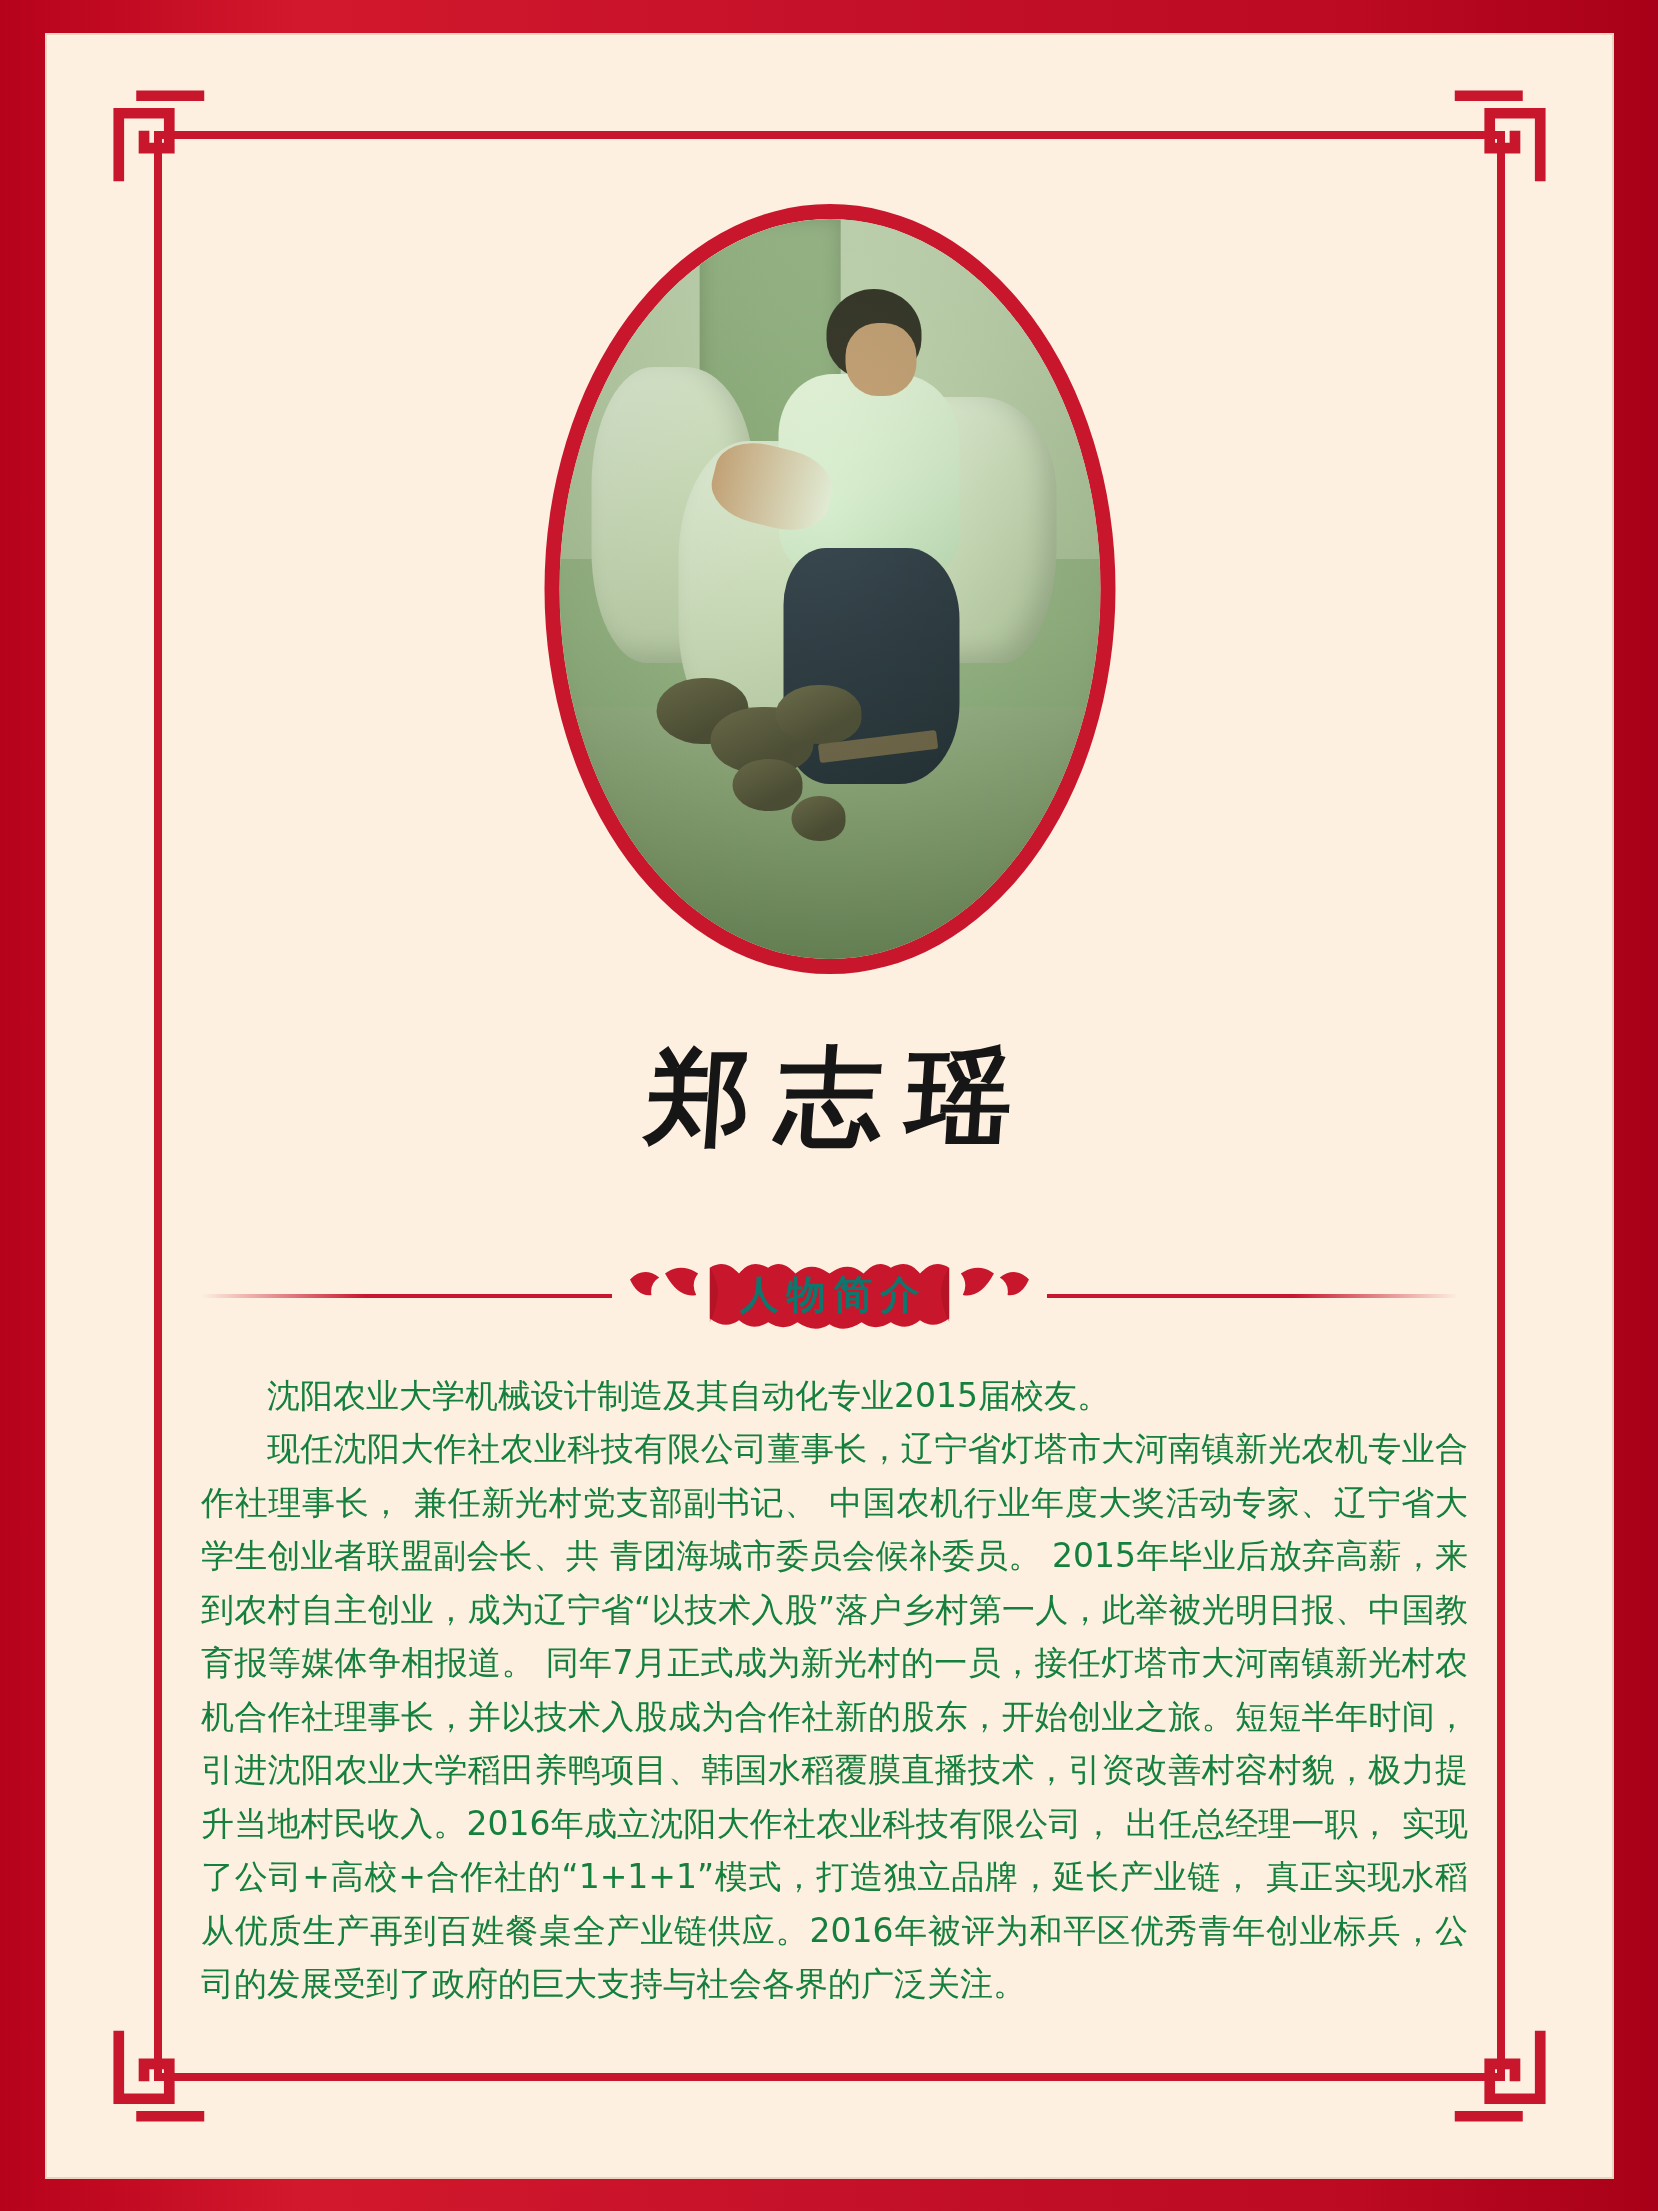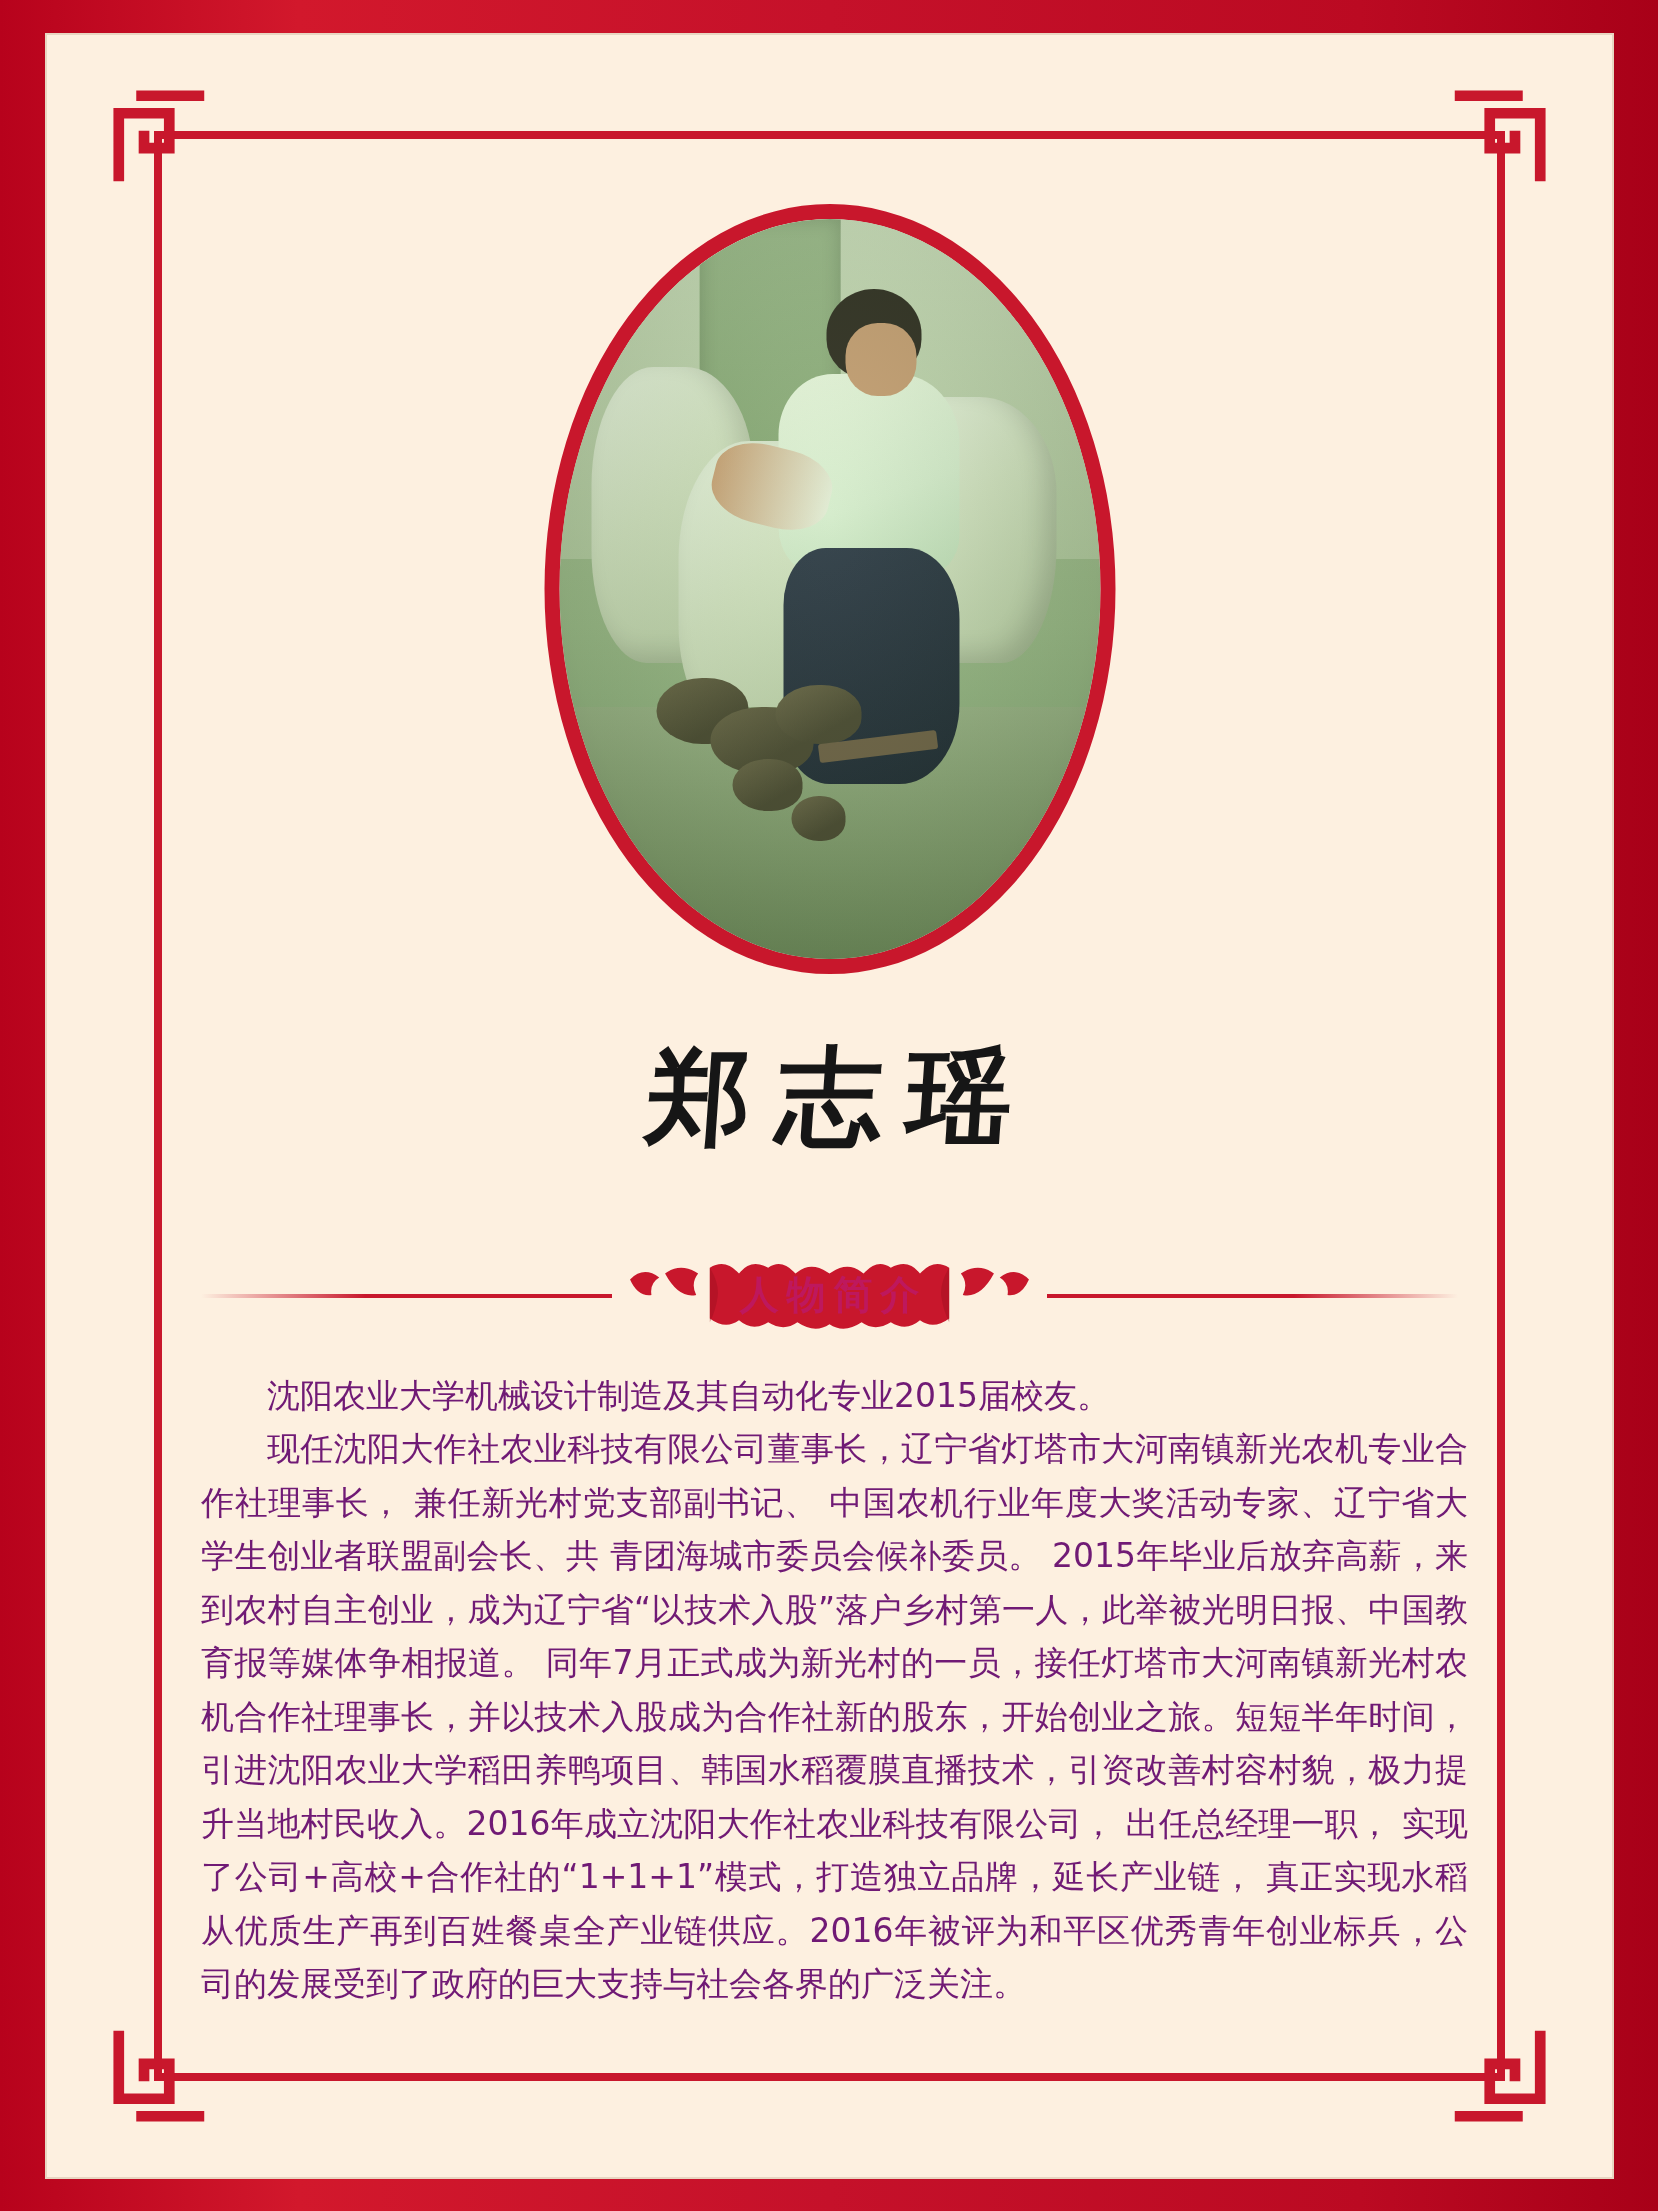"人物简介" .ribbon-text { color: #be185d -> #0f766e }
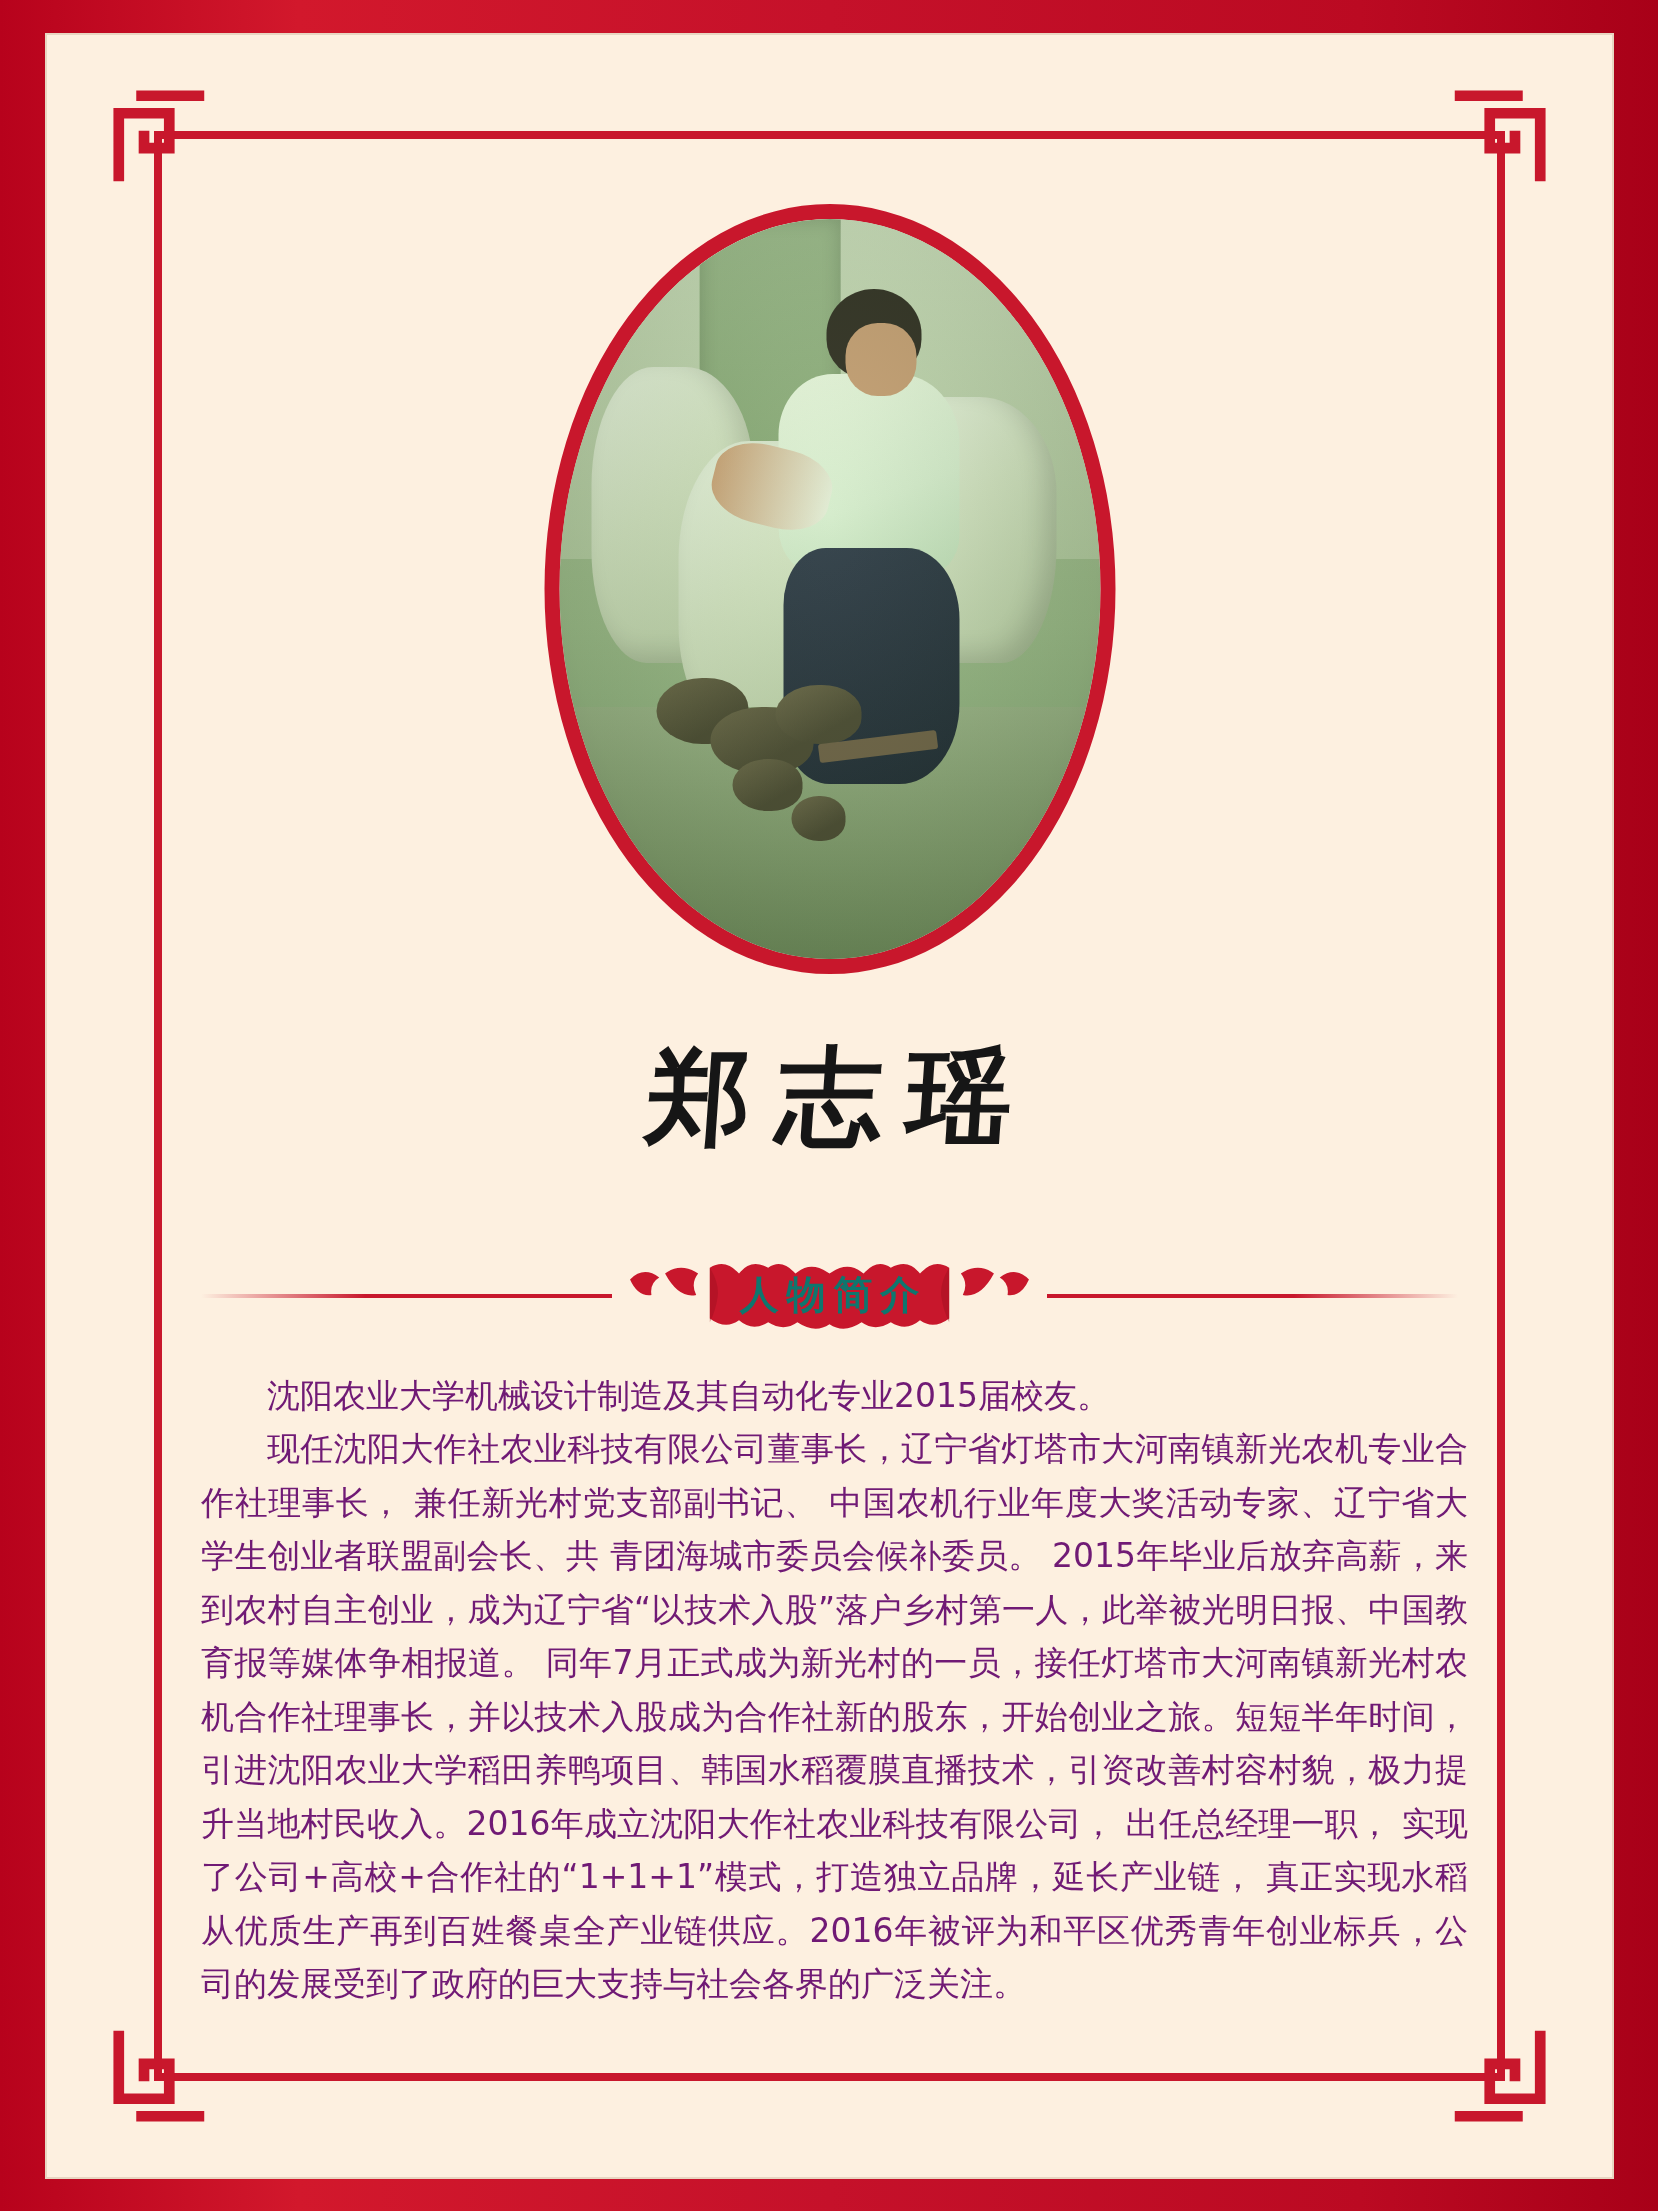"沈阳农业大学机械设计制造及其自动化专业2015届校友。" .bio { color: #701a75 -> #15803d }
